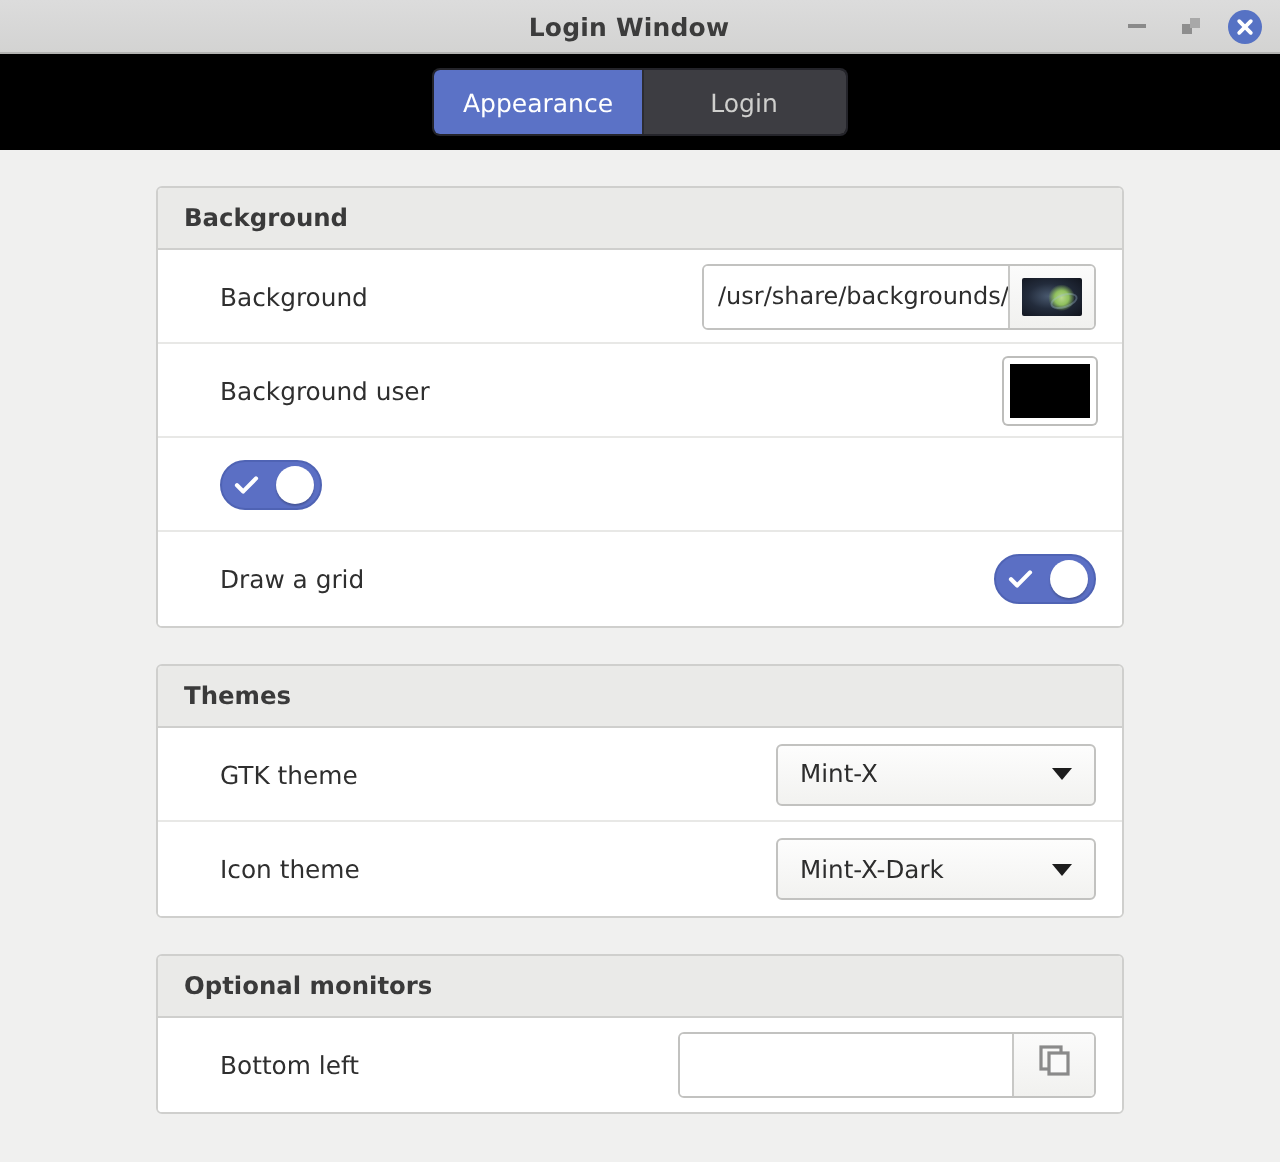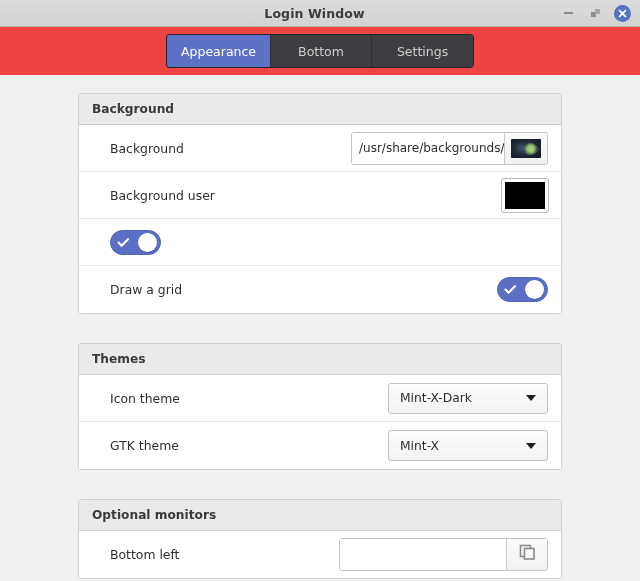"Appearance" .toolbar { background: #ef4444 -> #000000 }
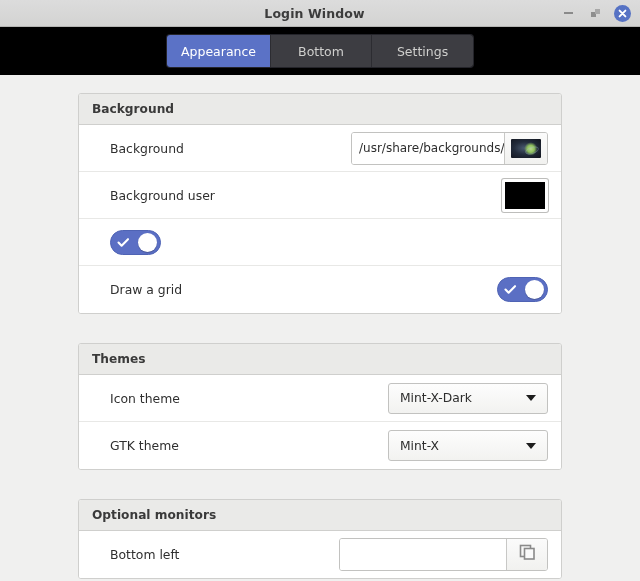"Bottom" div.tab { text: Bottom -> Login }
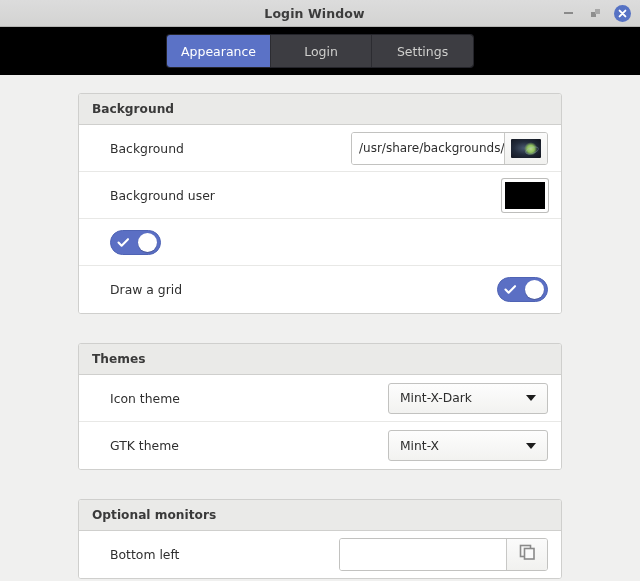"Settings" div.tab { html: <div>Settings</div> -> none }
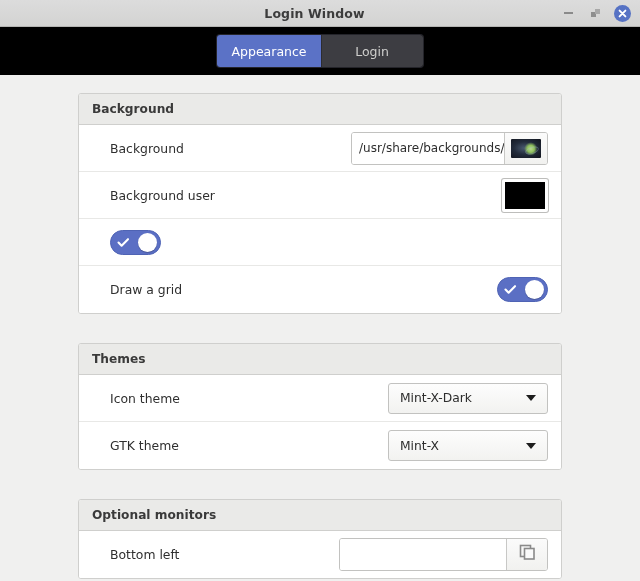"Background" .section { margin-bottom: 29px -> 18px }
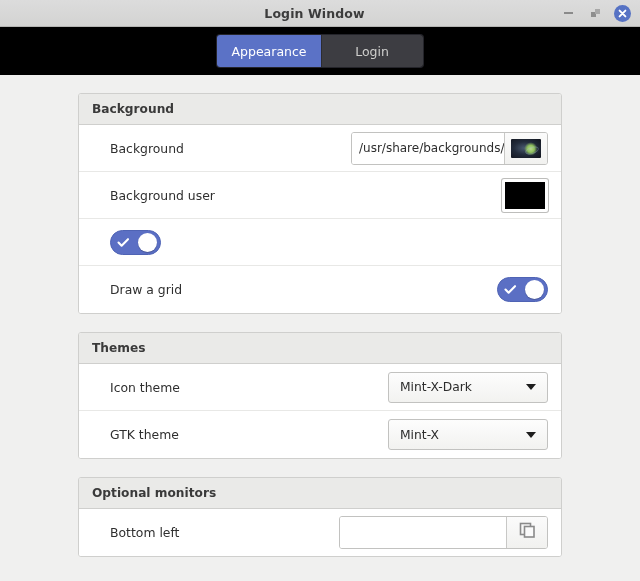"Icon theme" div.row { order: before "GTK theme" -> after "GTK theme" }
